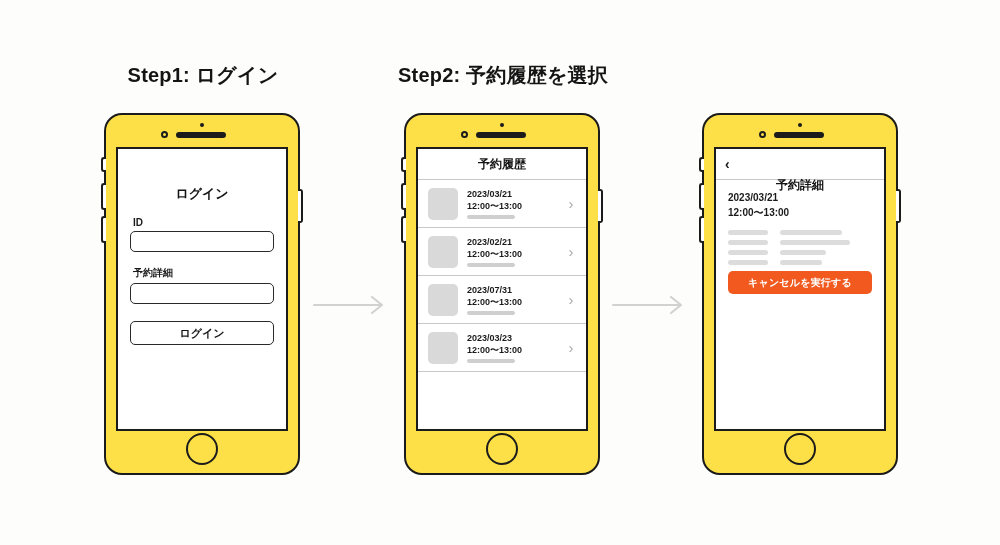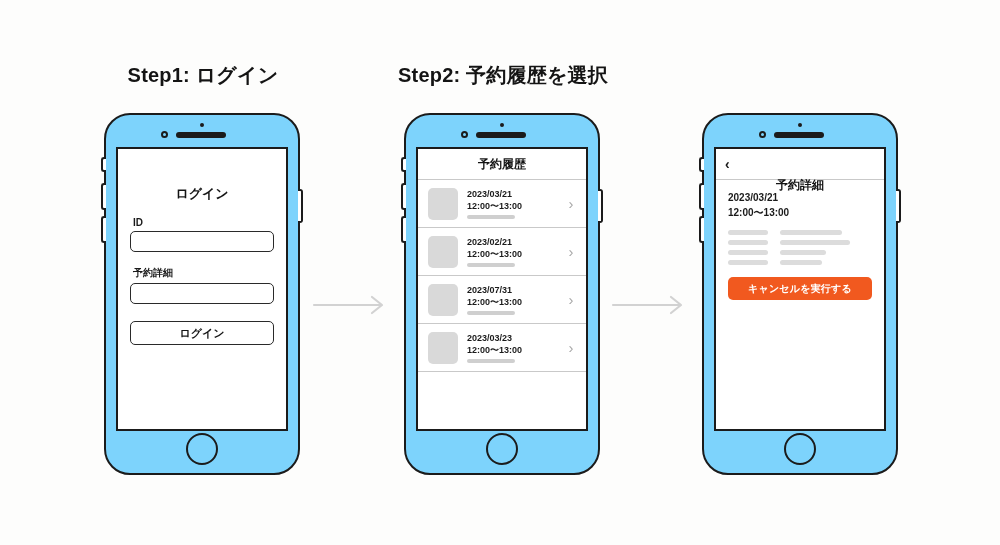"予約履歴" .phone { background: #7dd3fc -> #fde047; border-radius: 26px -> 18px }
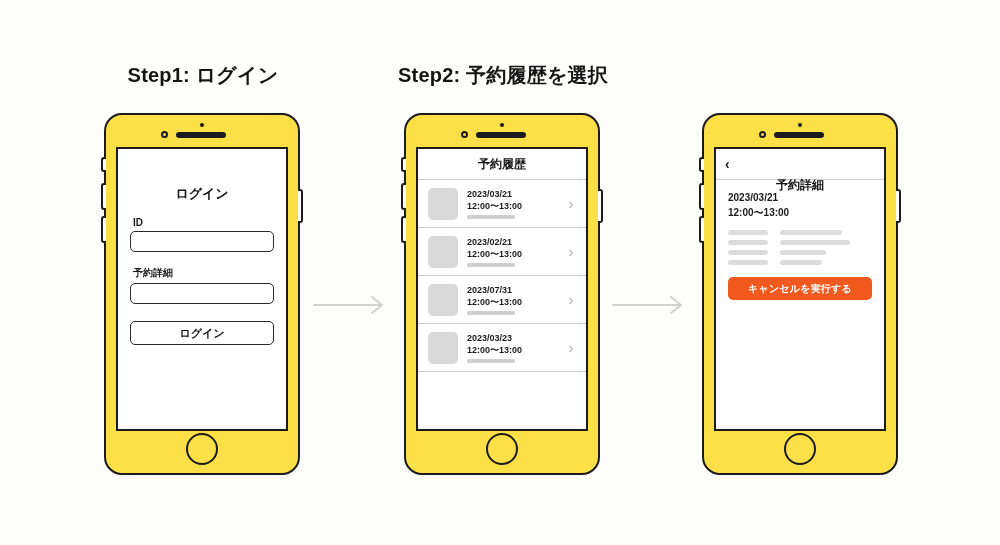"キャンセルを実行する" .cancel-button { margin-top: 12px -> 6px }
